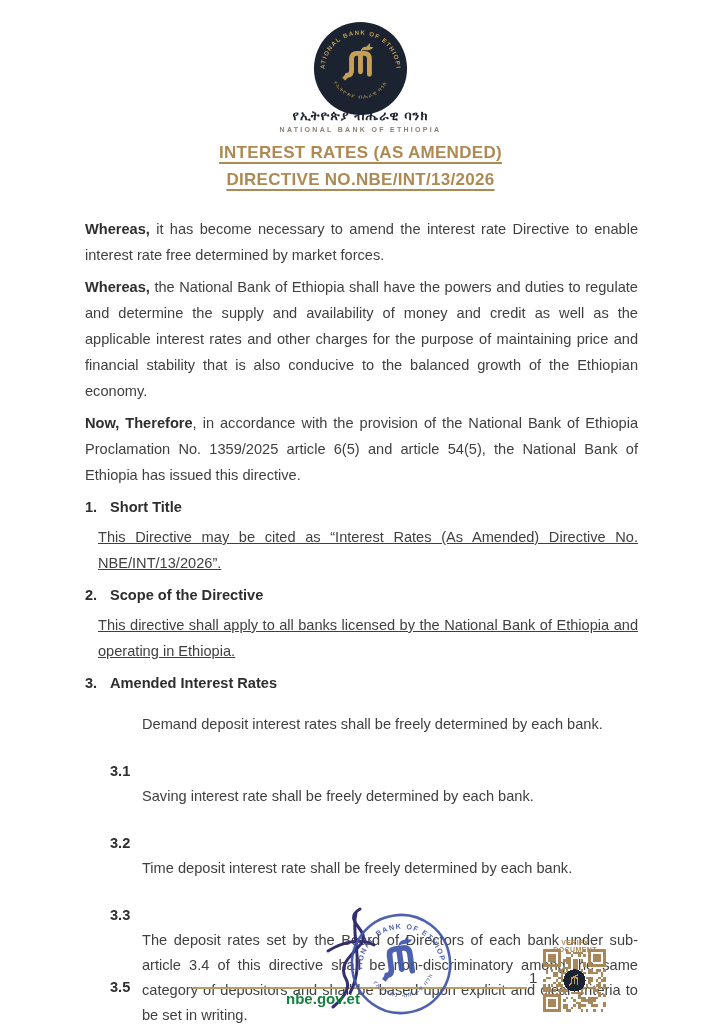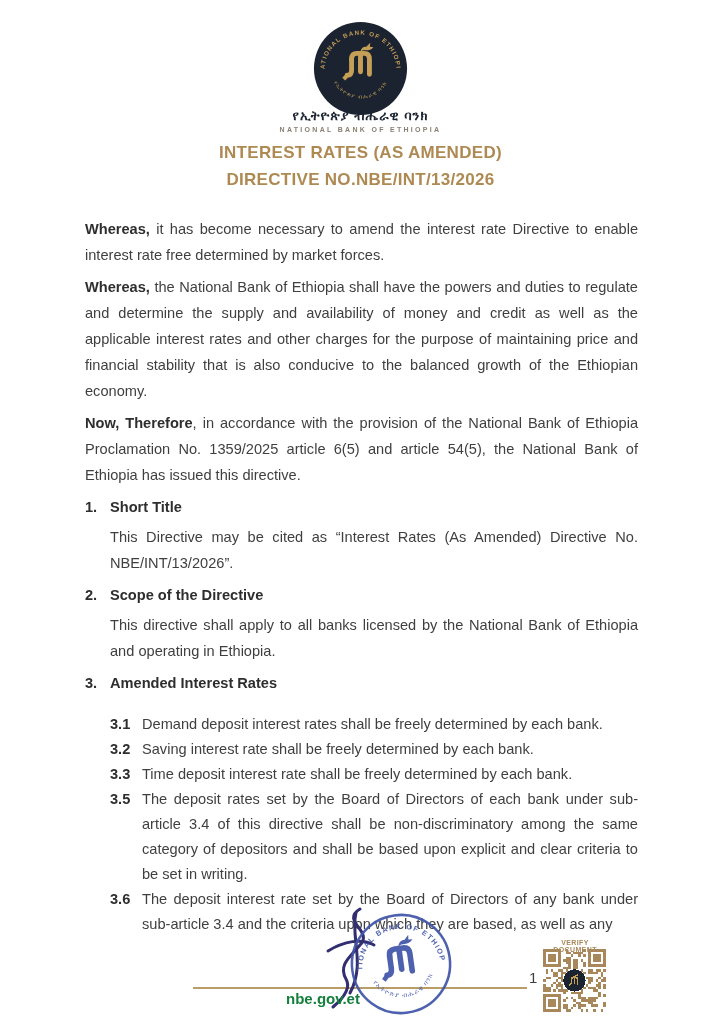"INTEREST RATES (AS AMENDED)" .doc-title span { text-decoration: none -> underline }
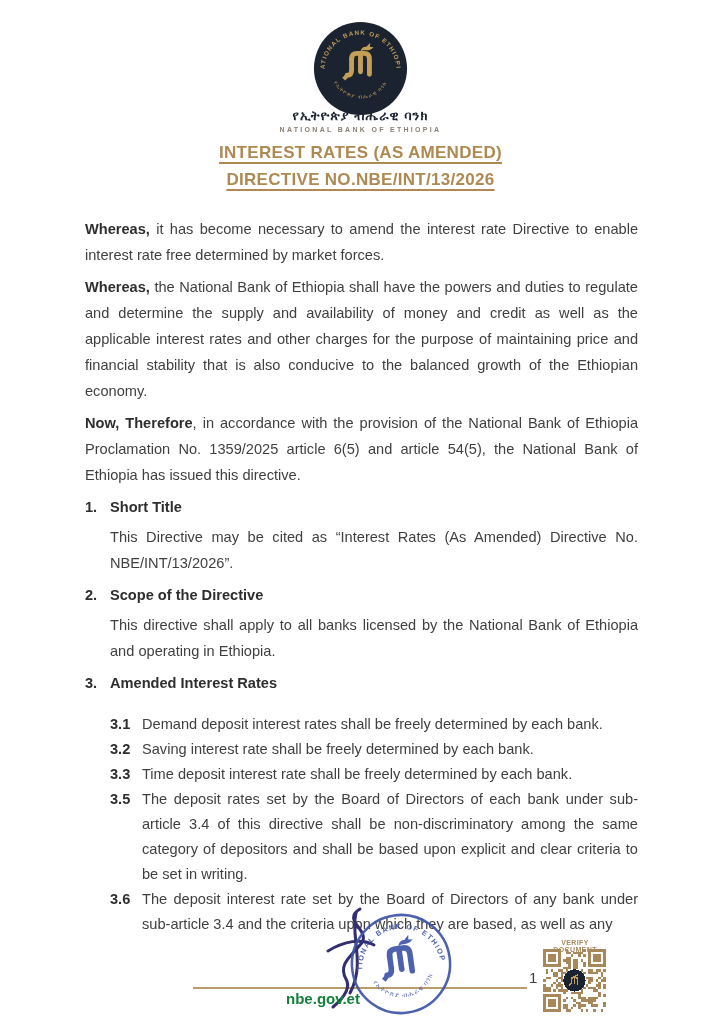"This Directive may be cited" .para.indent { margin-left: 25px -> 13px; text-decoration: none -> underline }
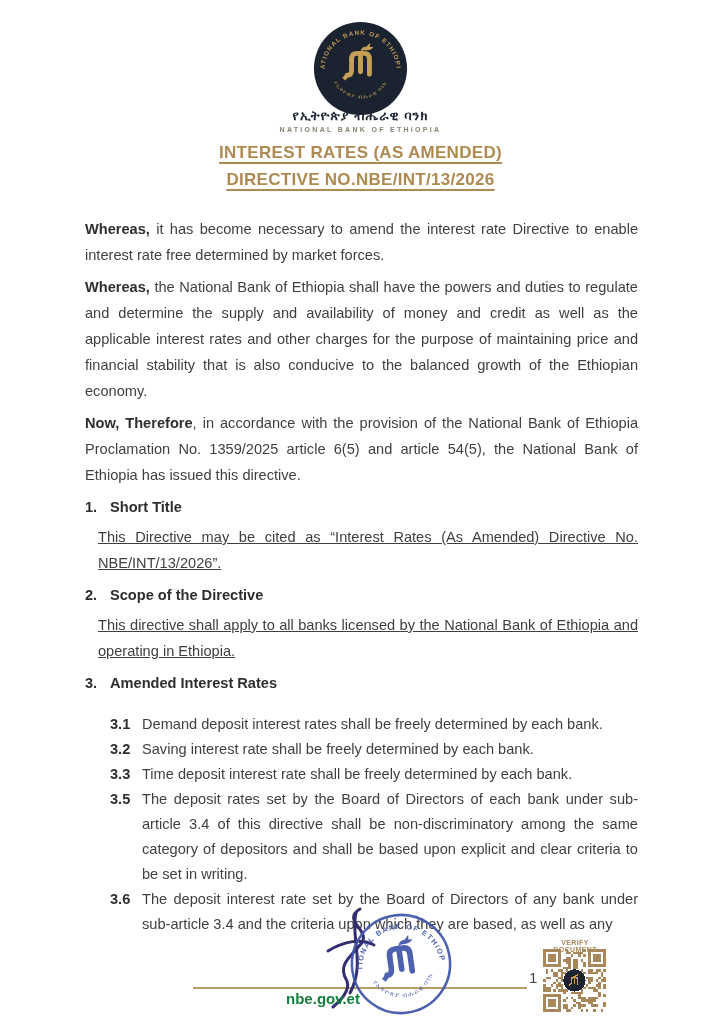"3.1" .item-num { margin-top: none -> 47px }
